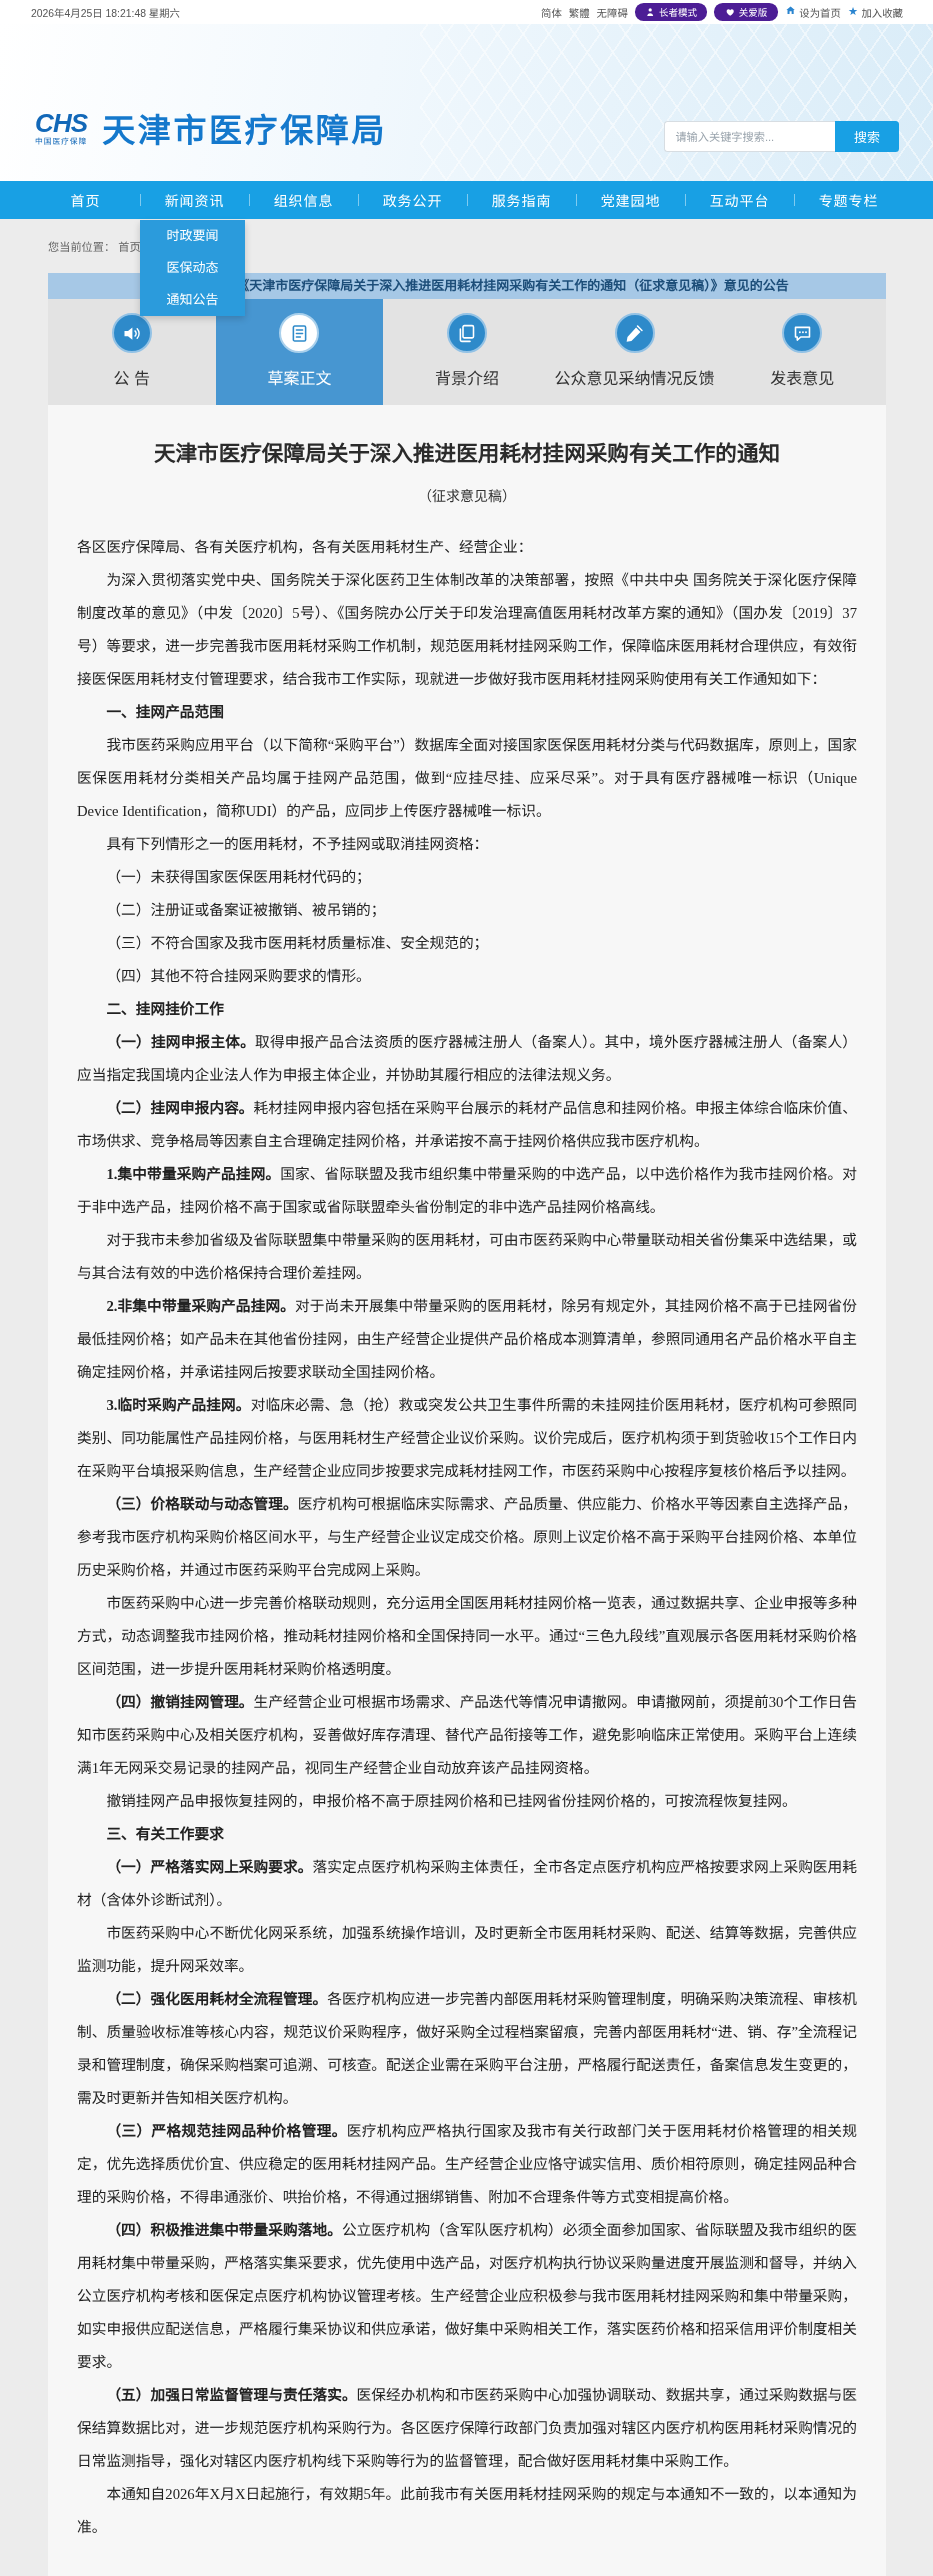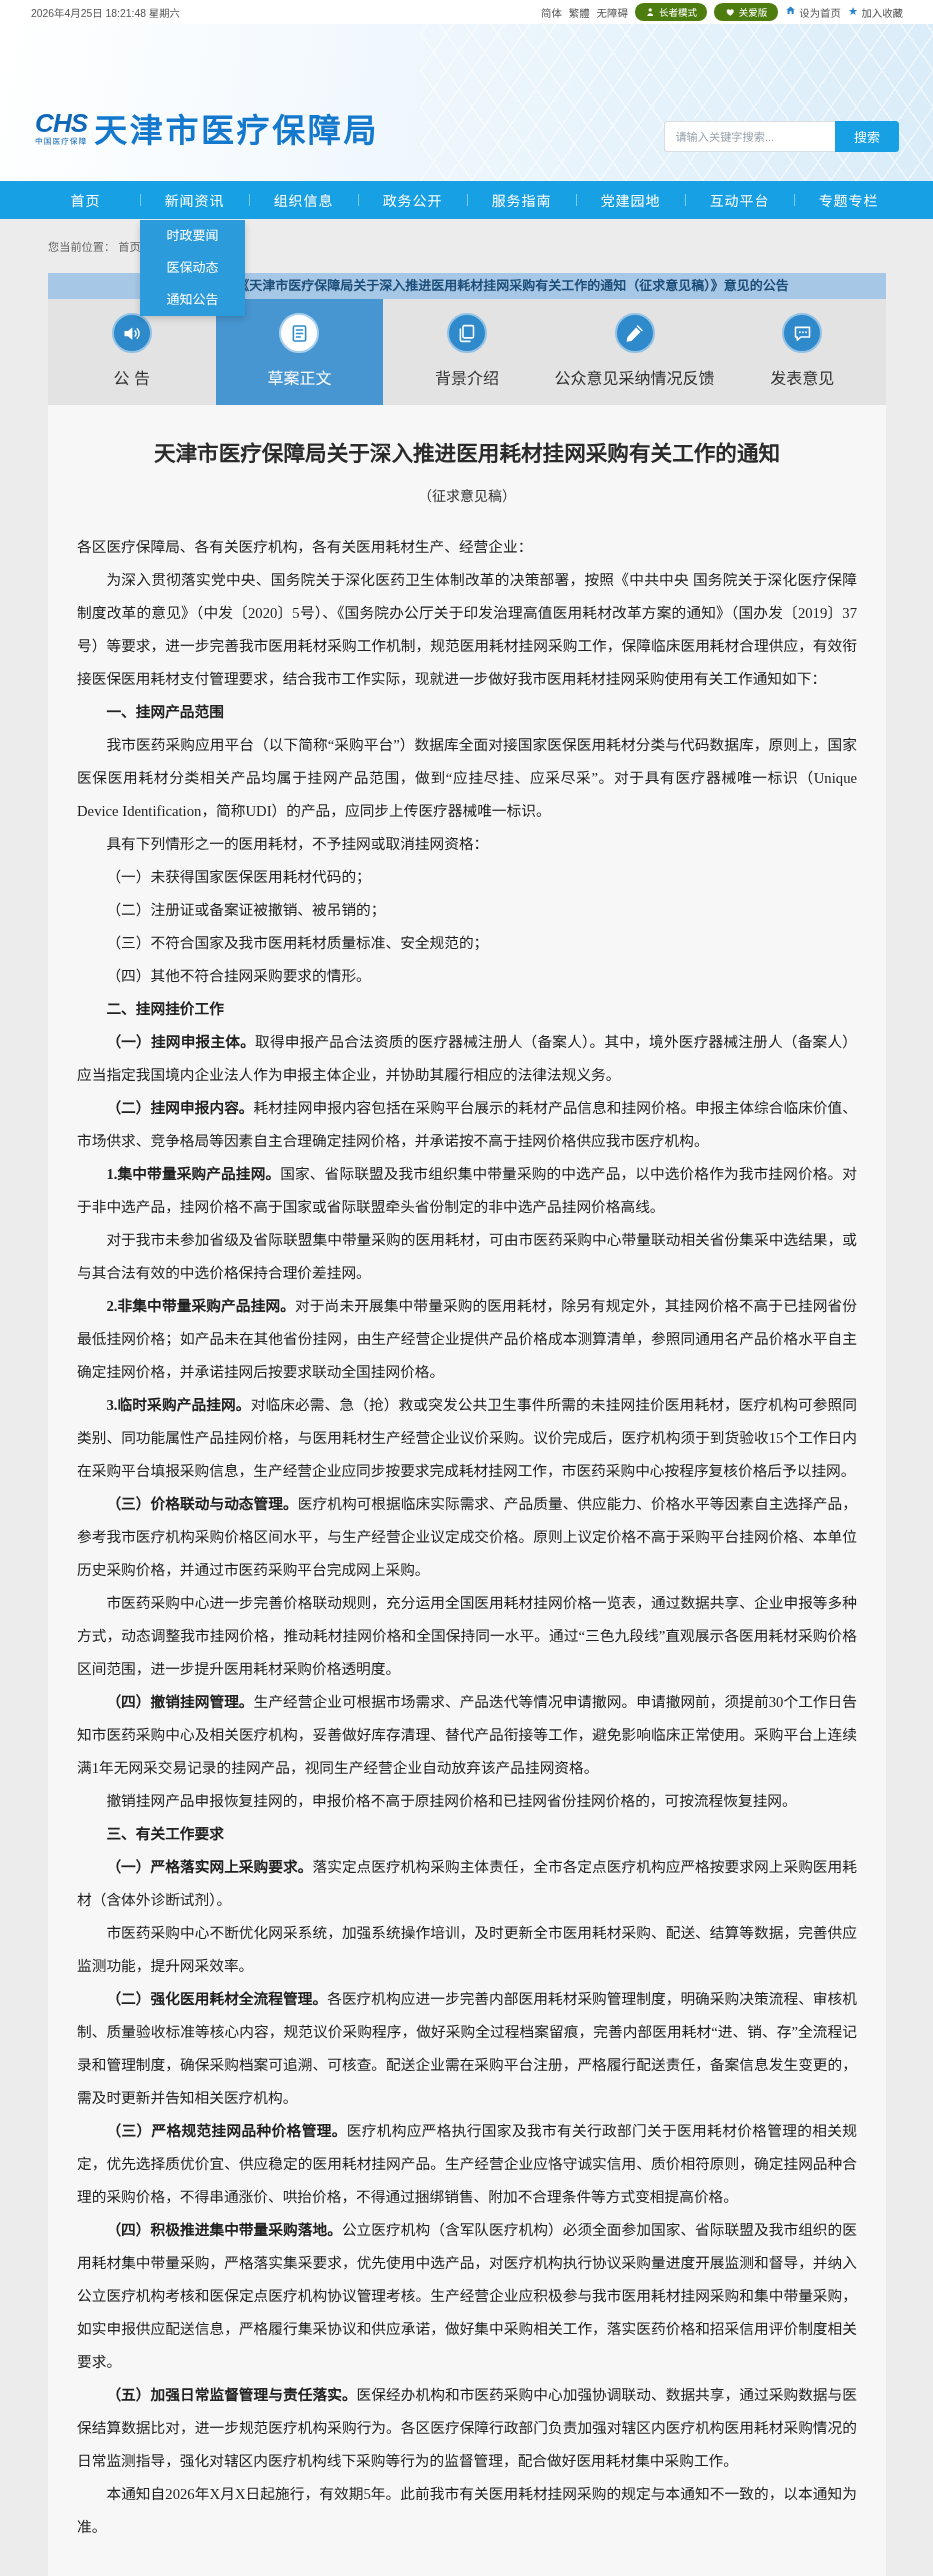"长者模式" .pill { background: #4d7c0f -> #4c1d95 }
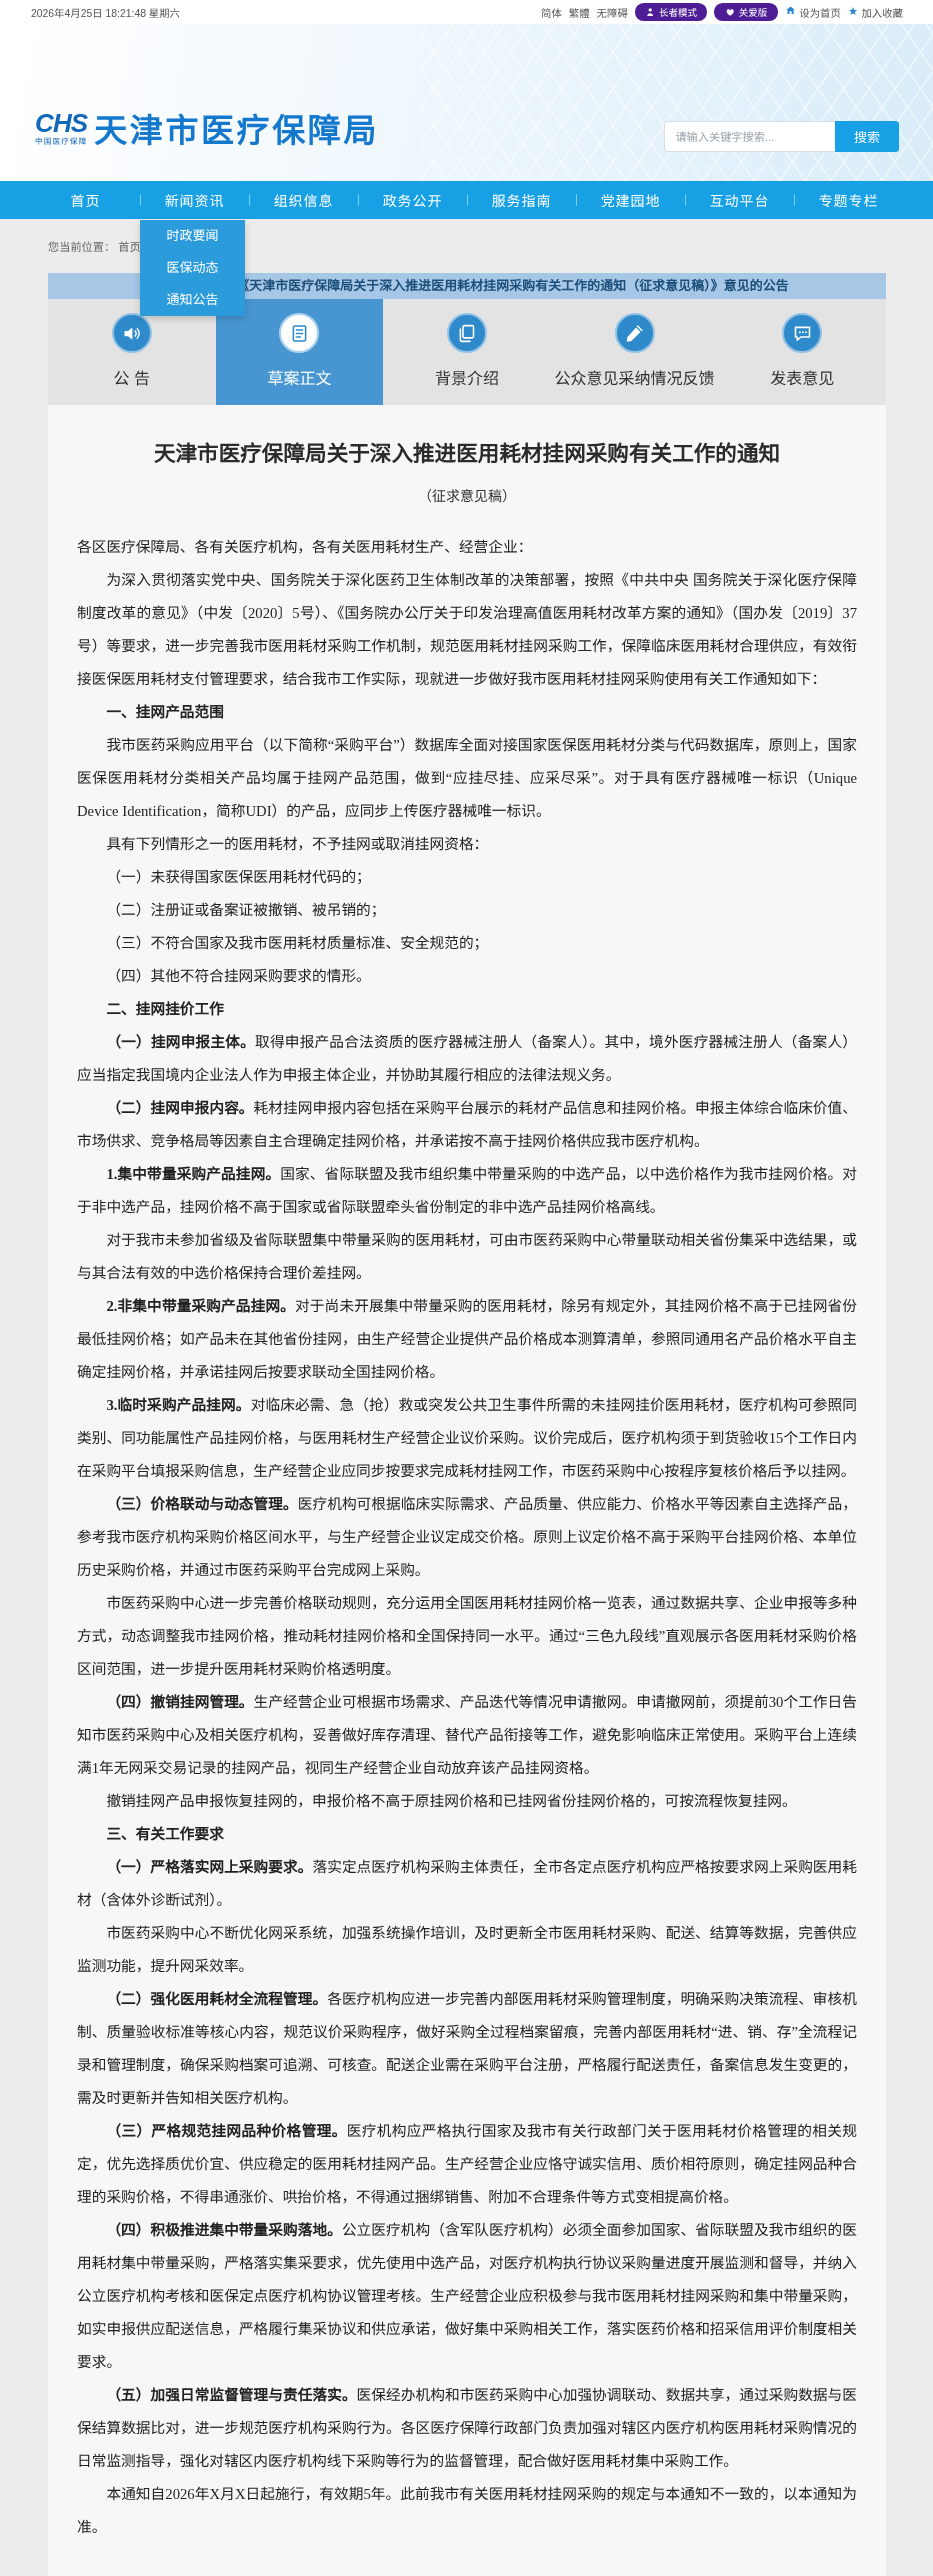"CHS" .logo { gap: 7px -> 15px }
